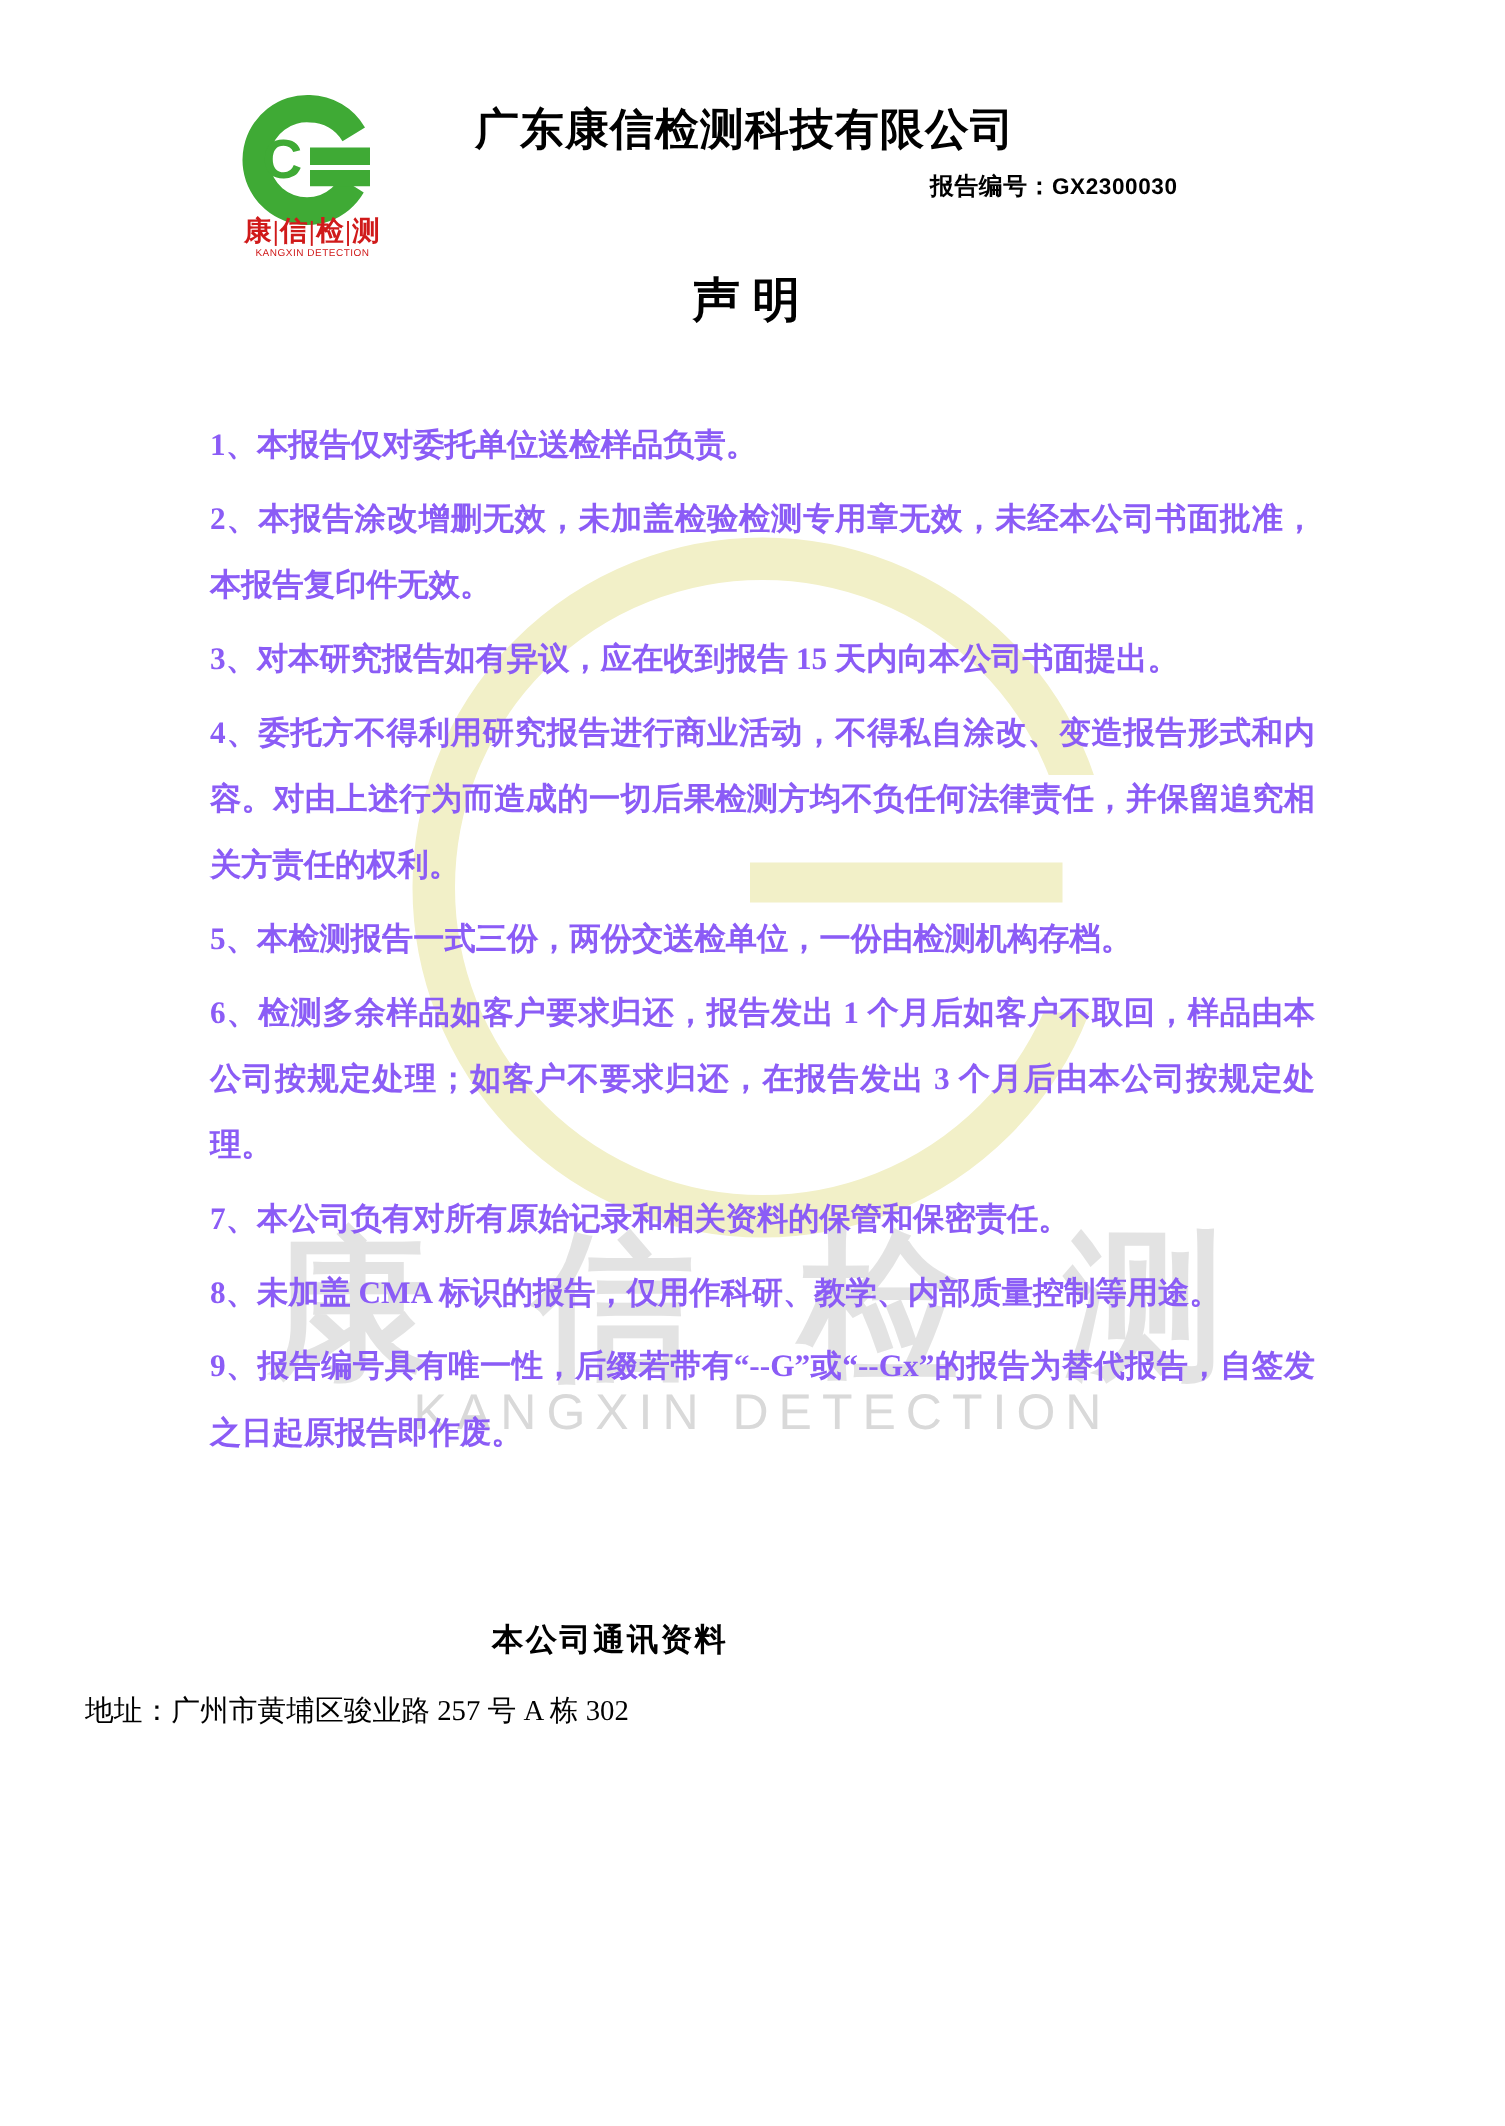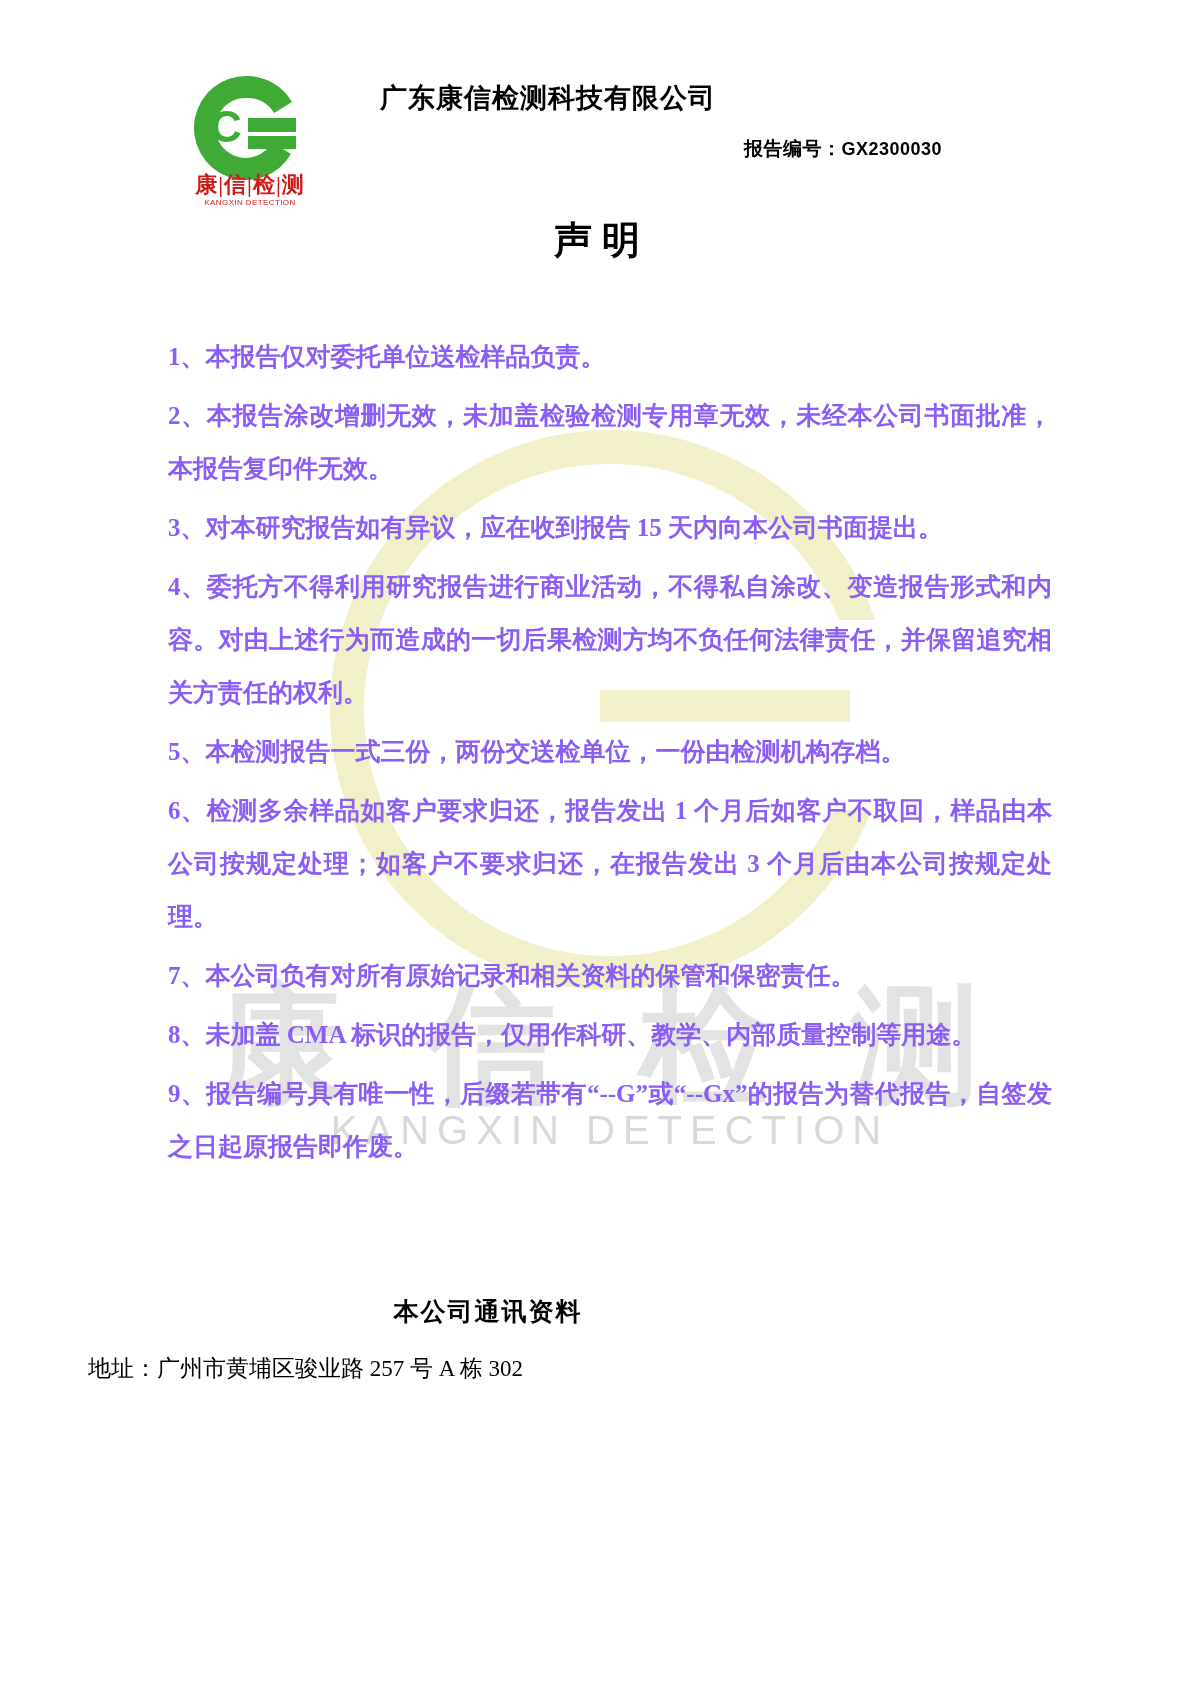"广东康信检测科技有限公司" .company-name { font-size: 27px -> 35px }
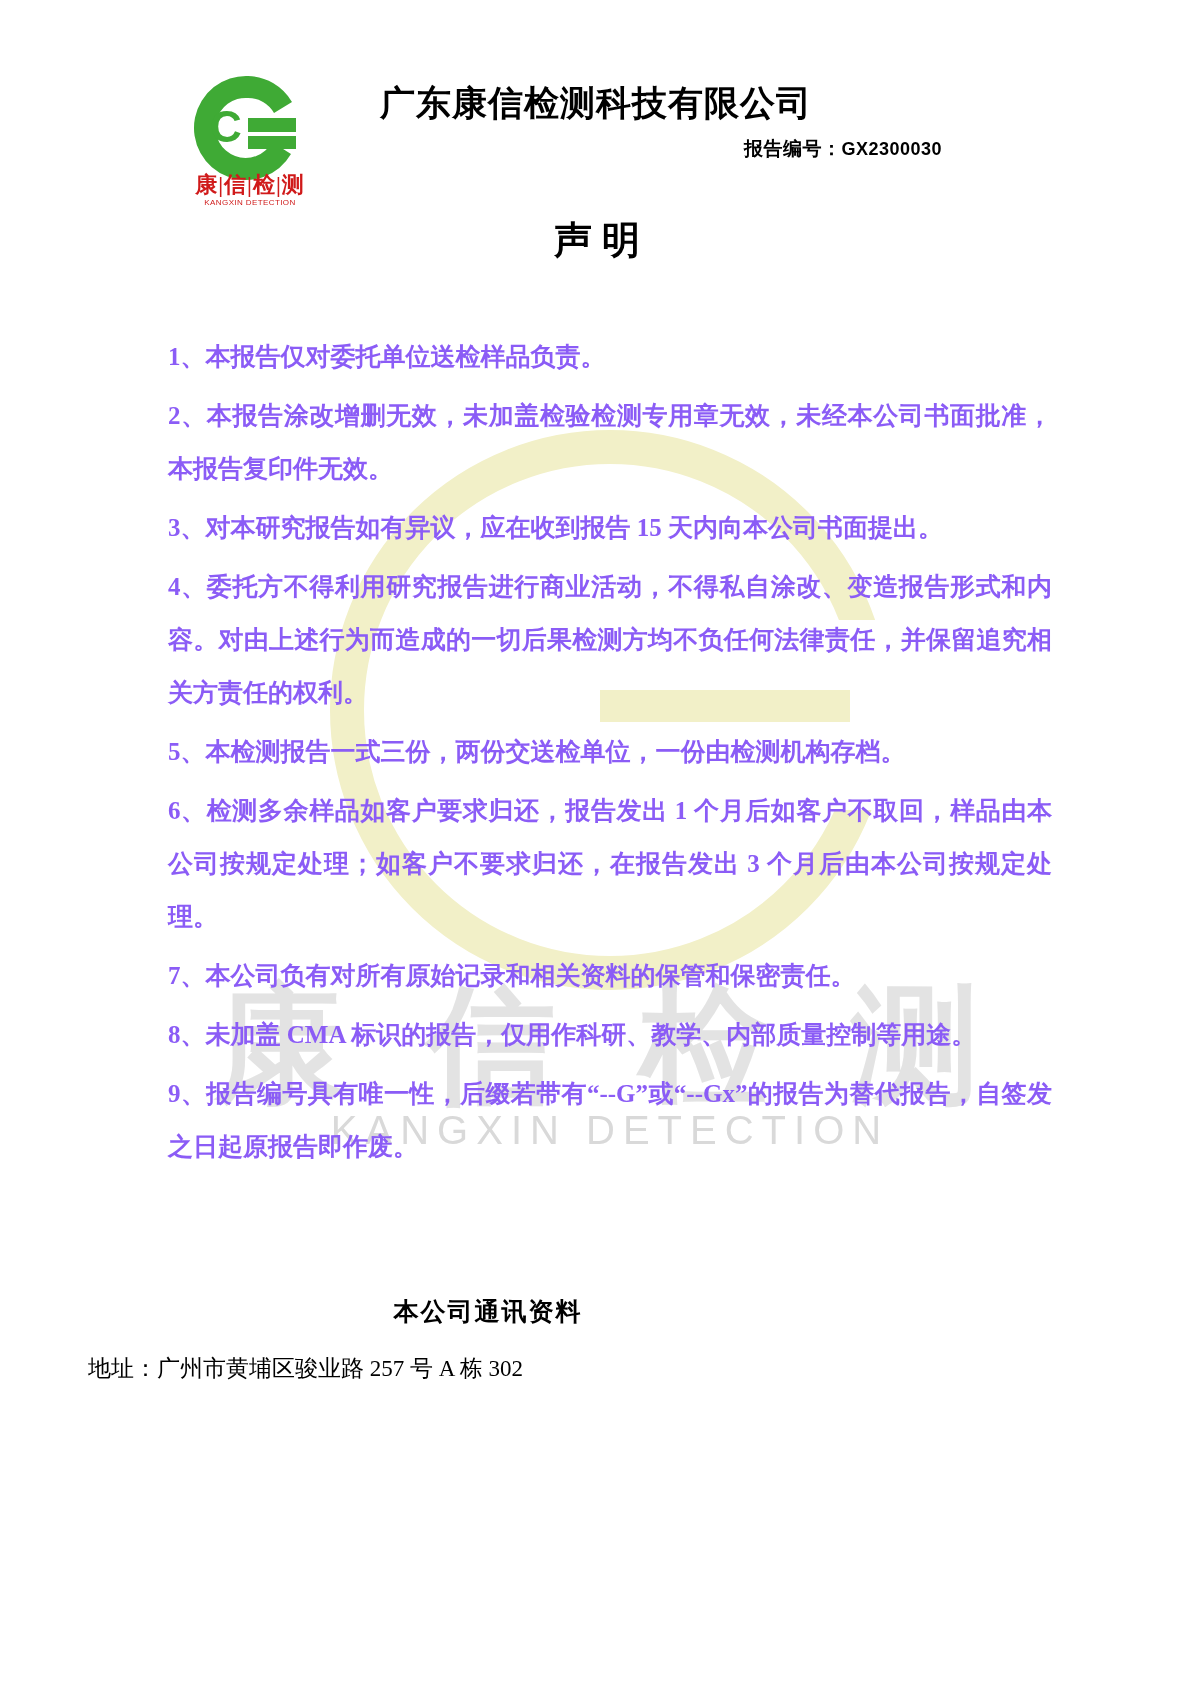"地址：广州市黄埔区骏业路 257 号 A 栋" .footer-lines { padding-left: 88px -> 68px }
